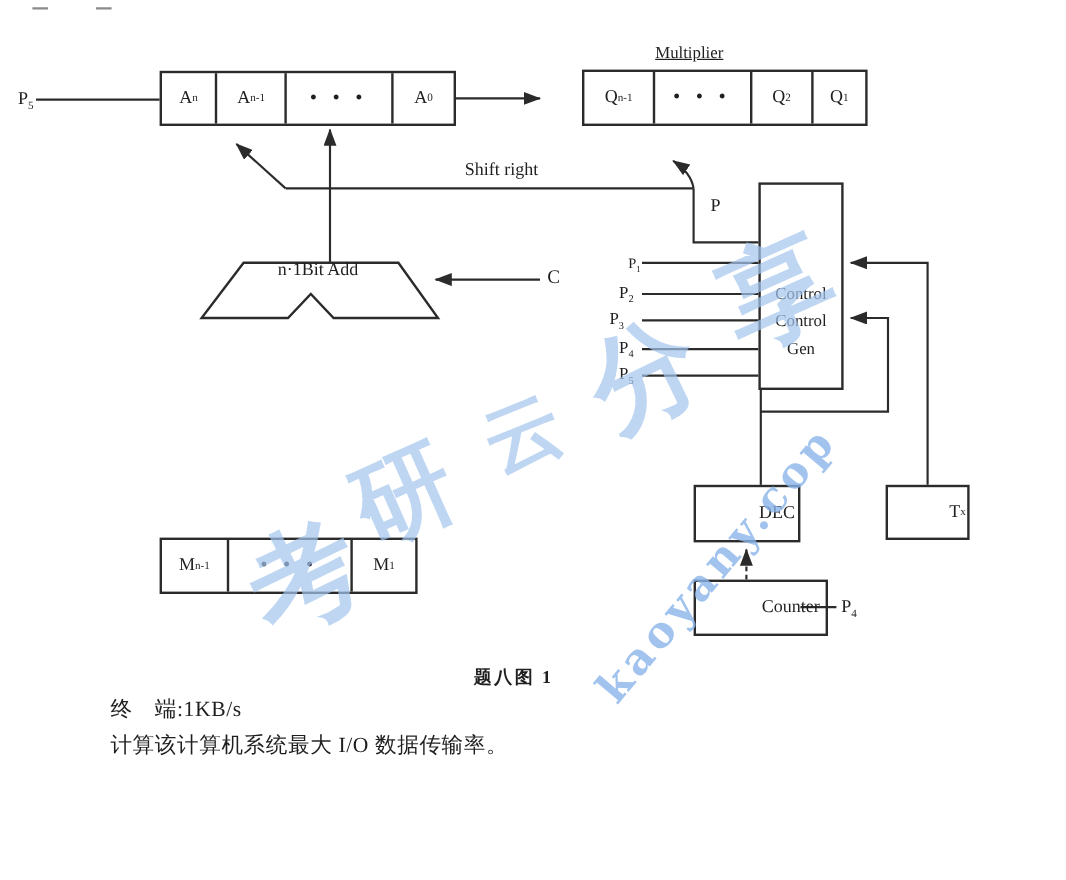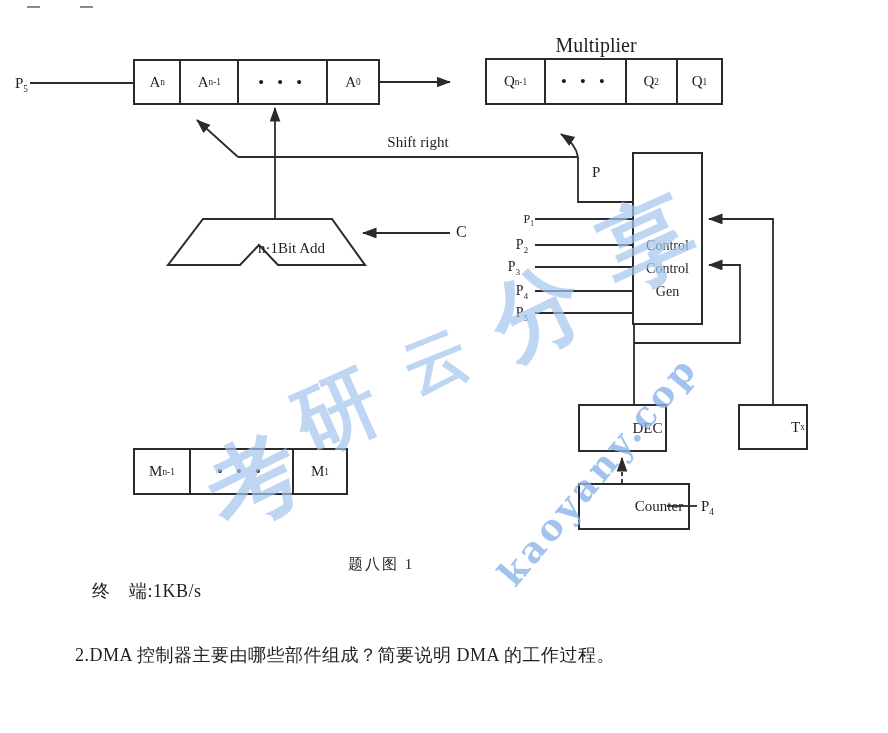"Multiplier" div.lbl { font-size: 20px -> 14px; text-align: center -> left; text-decoration: none -> underline }
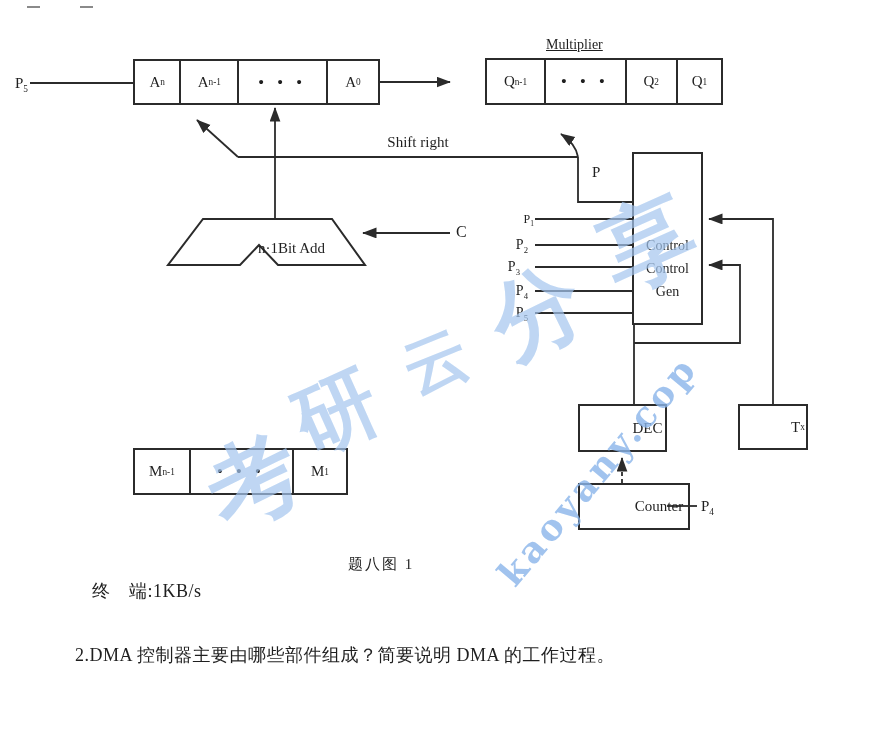"n·1Bit Add" div.lbl { text-align: right -> center; top: 239px -> 216px }
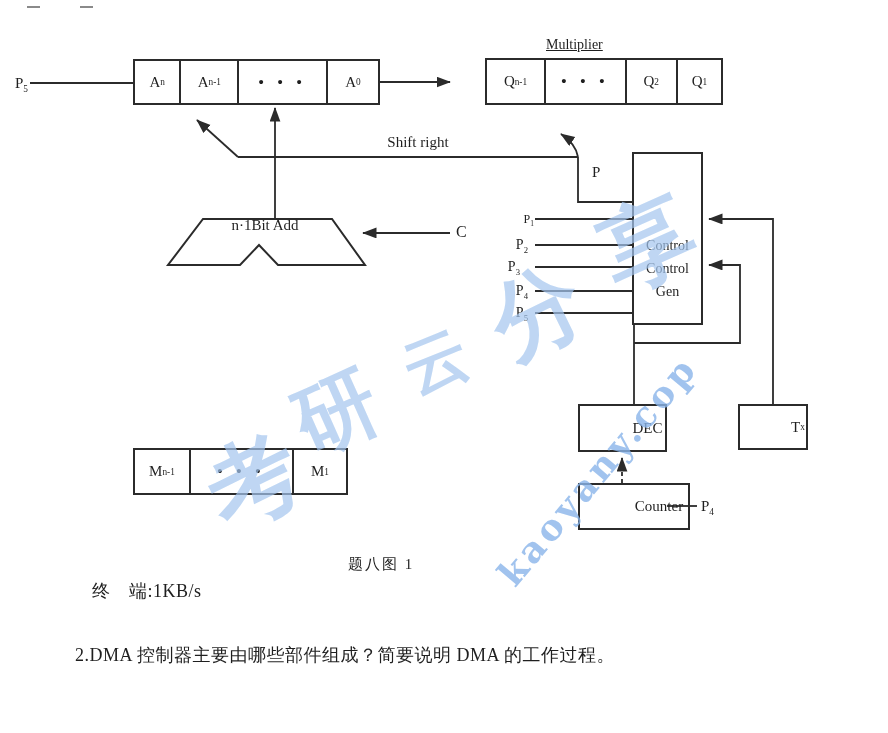"题八图 1" .caption { font-weight: normal -> bold; text-align: left -> center }
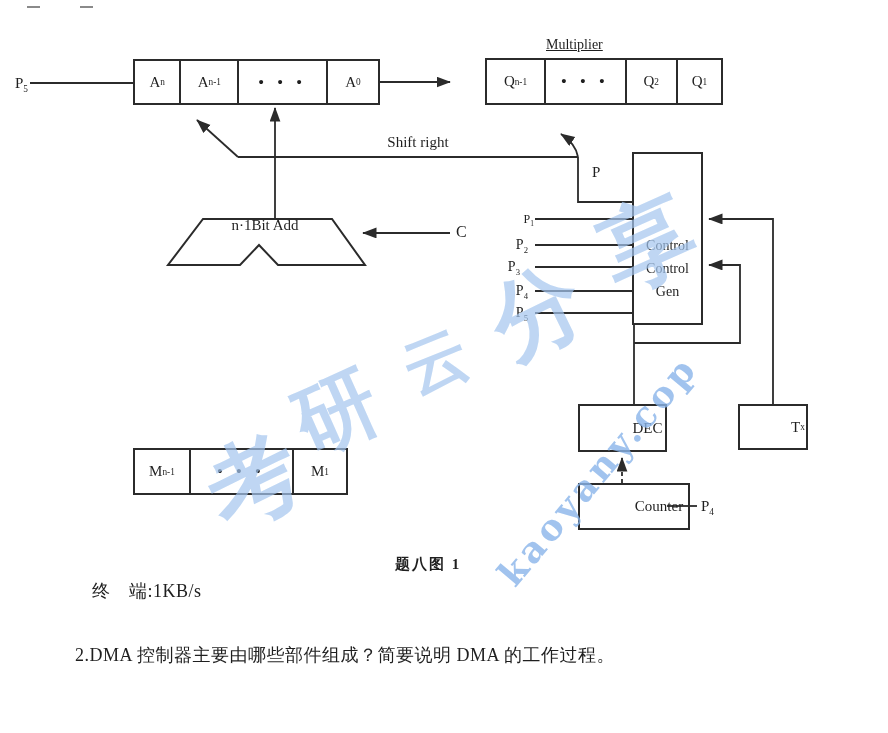"计算该计算机系统最大 I/O 数据传输率。" div.para { html: none -> <div>计算该计算机系统最大 I/O 数据传输率。</div> }
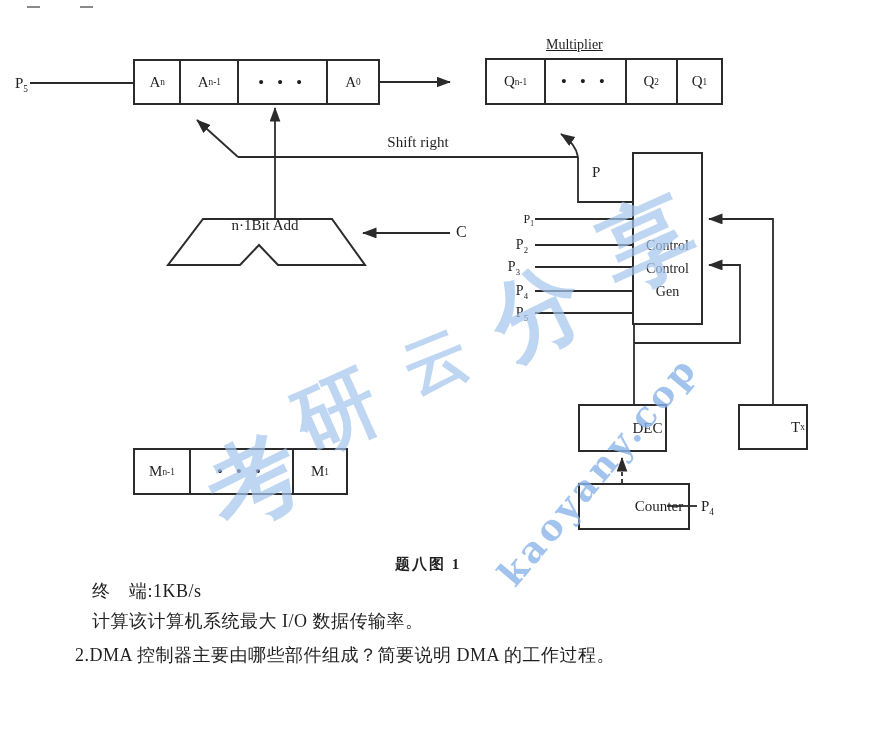"2.DMA 控制器主要由哪些部件组成？简要说明 DMA 的工作过程。" div.para { html: <div>2.DMA 控制器主要由哪些部件组成？简要说明 DMA 的工作过程。</div> -> none }
